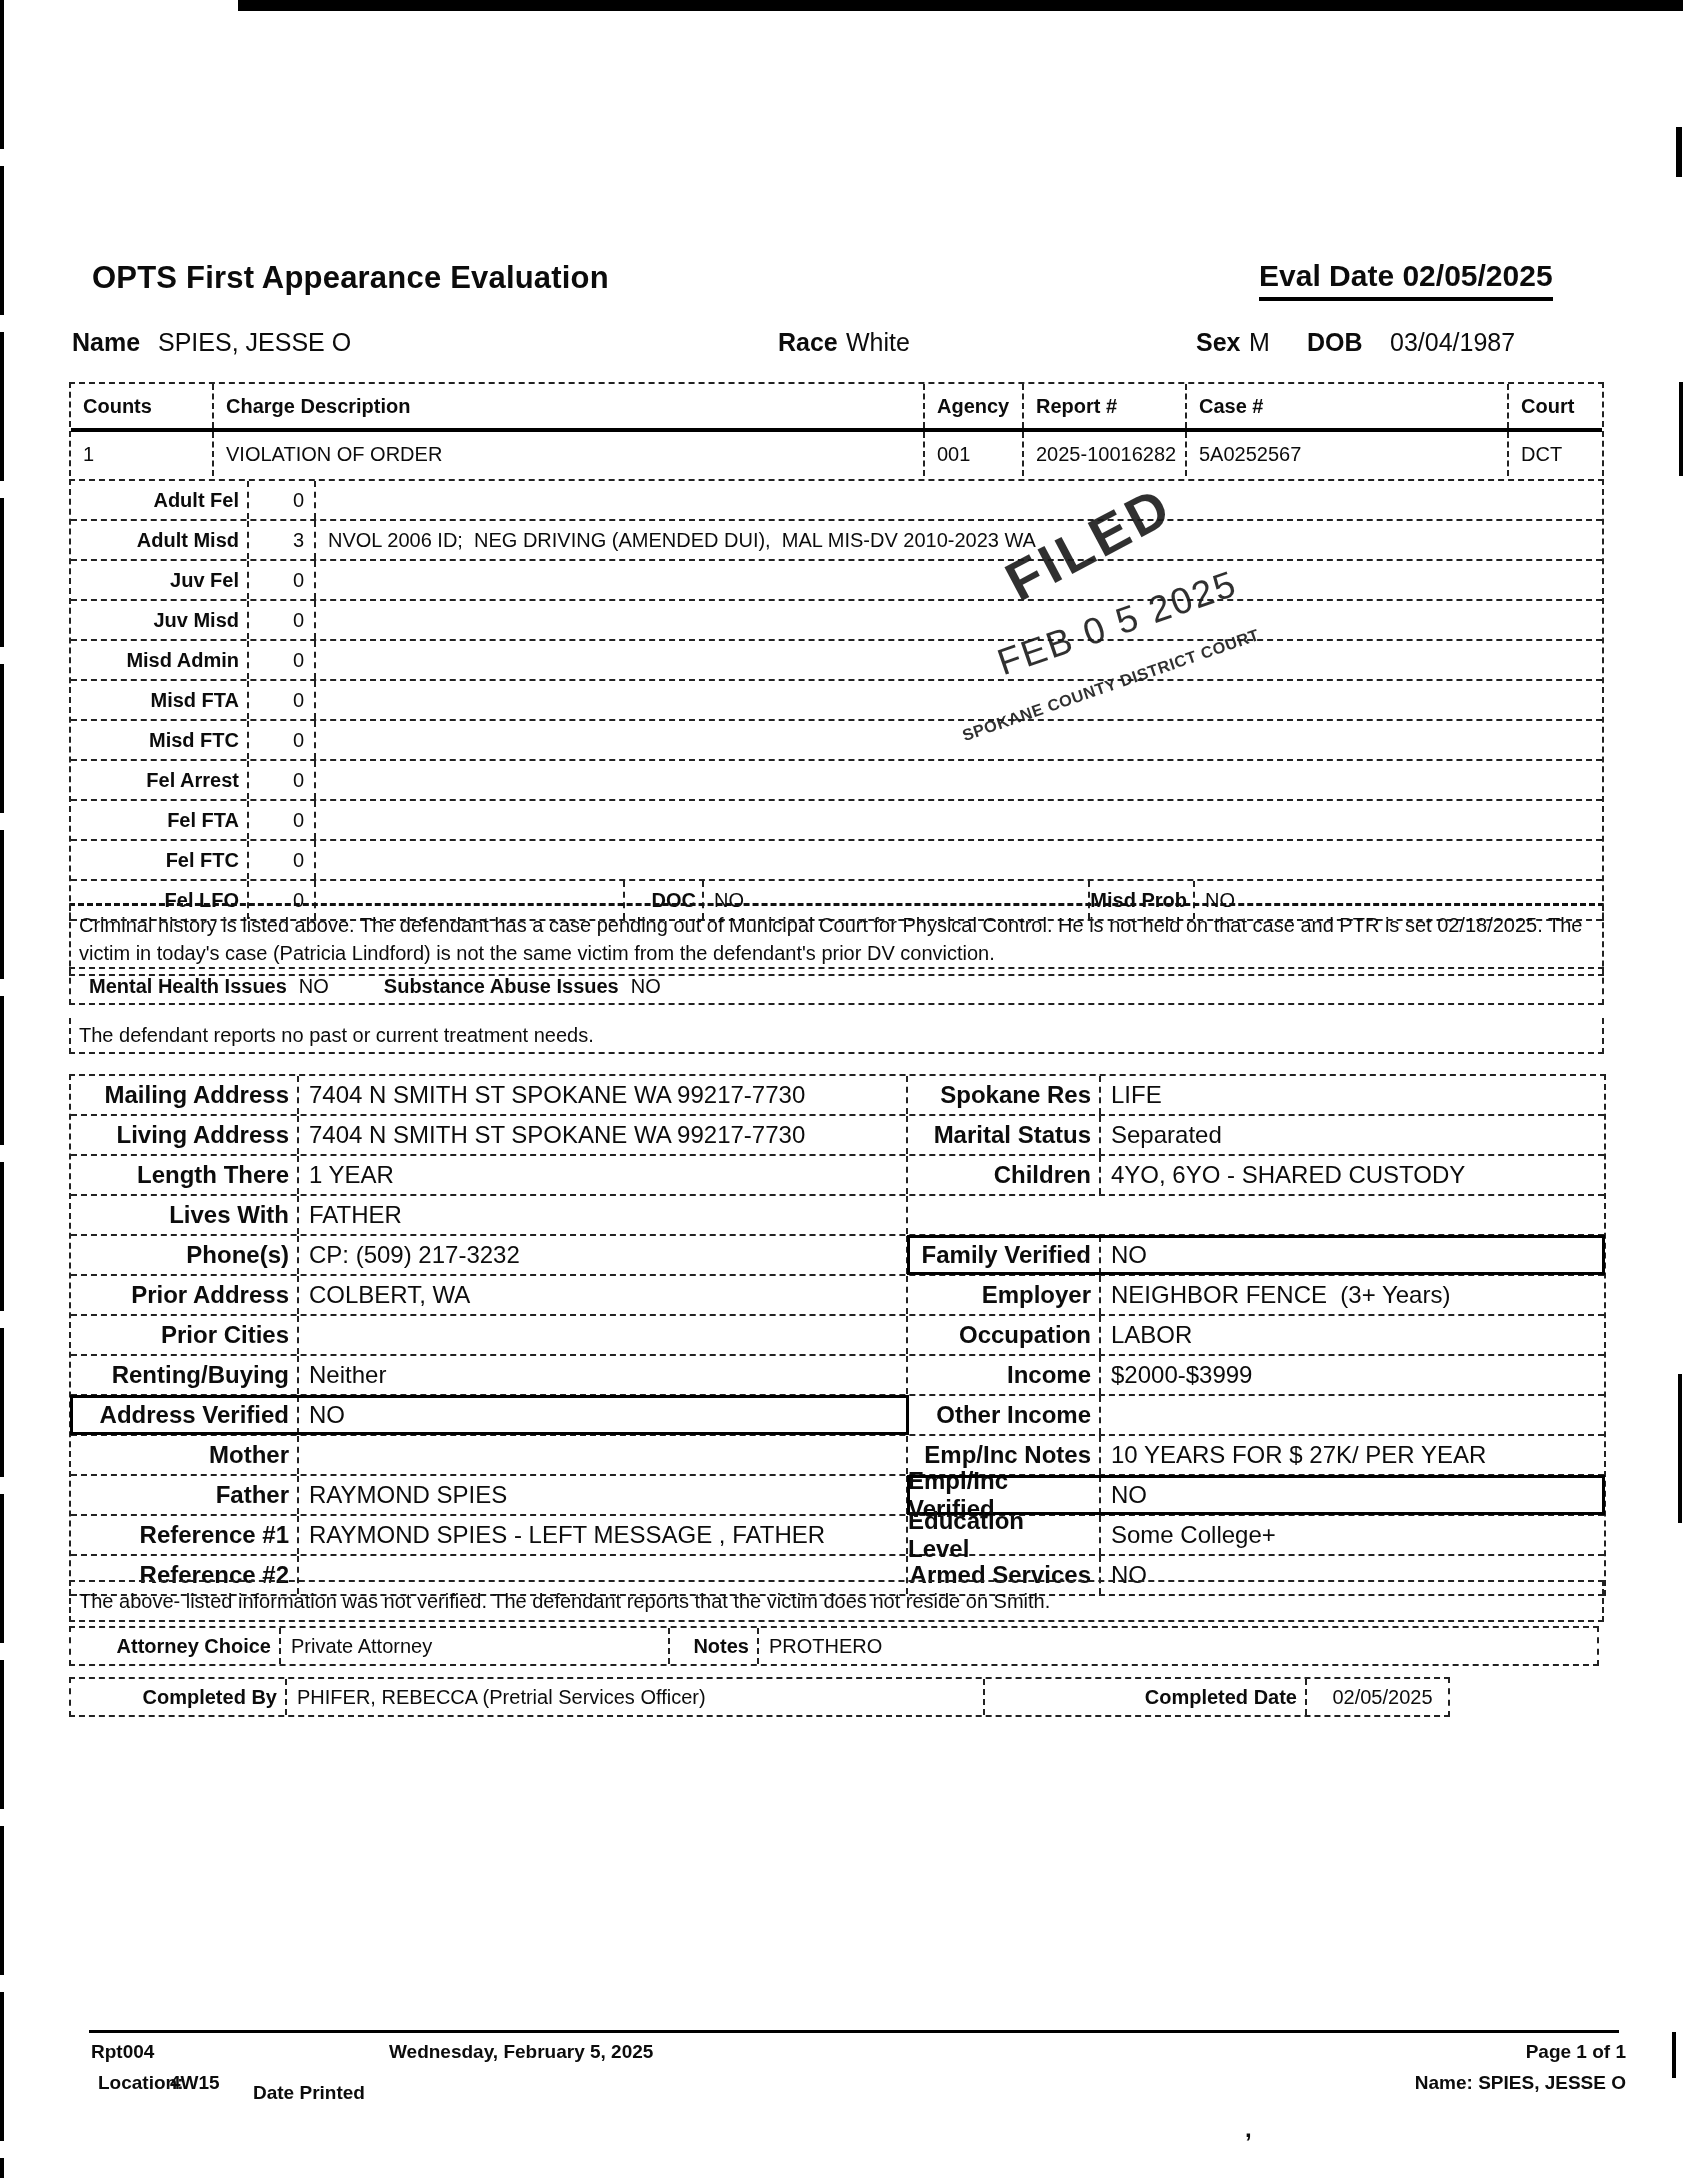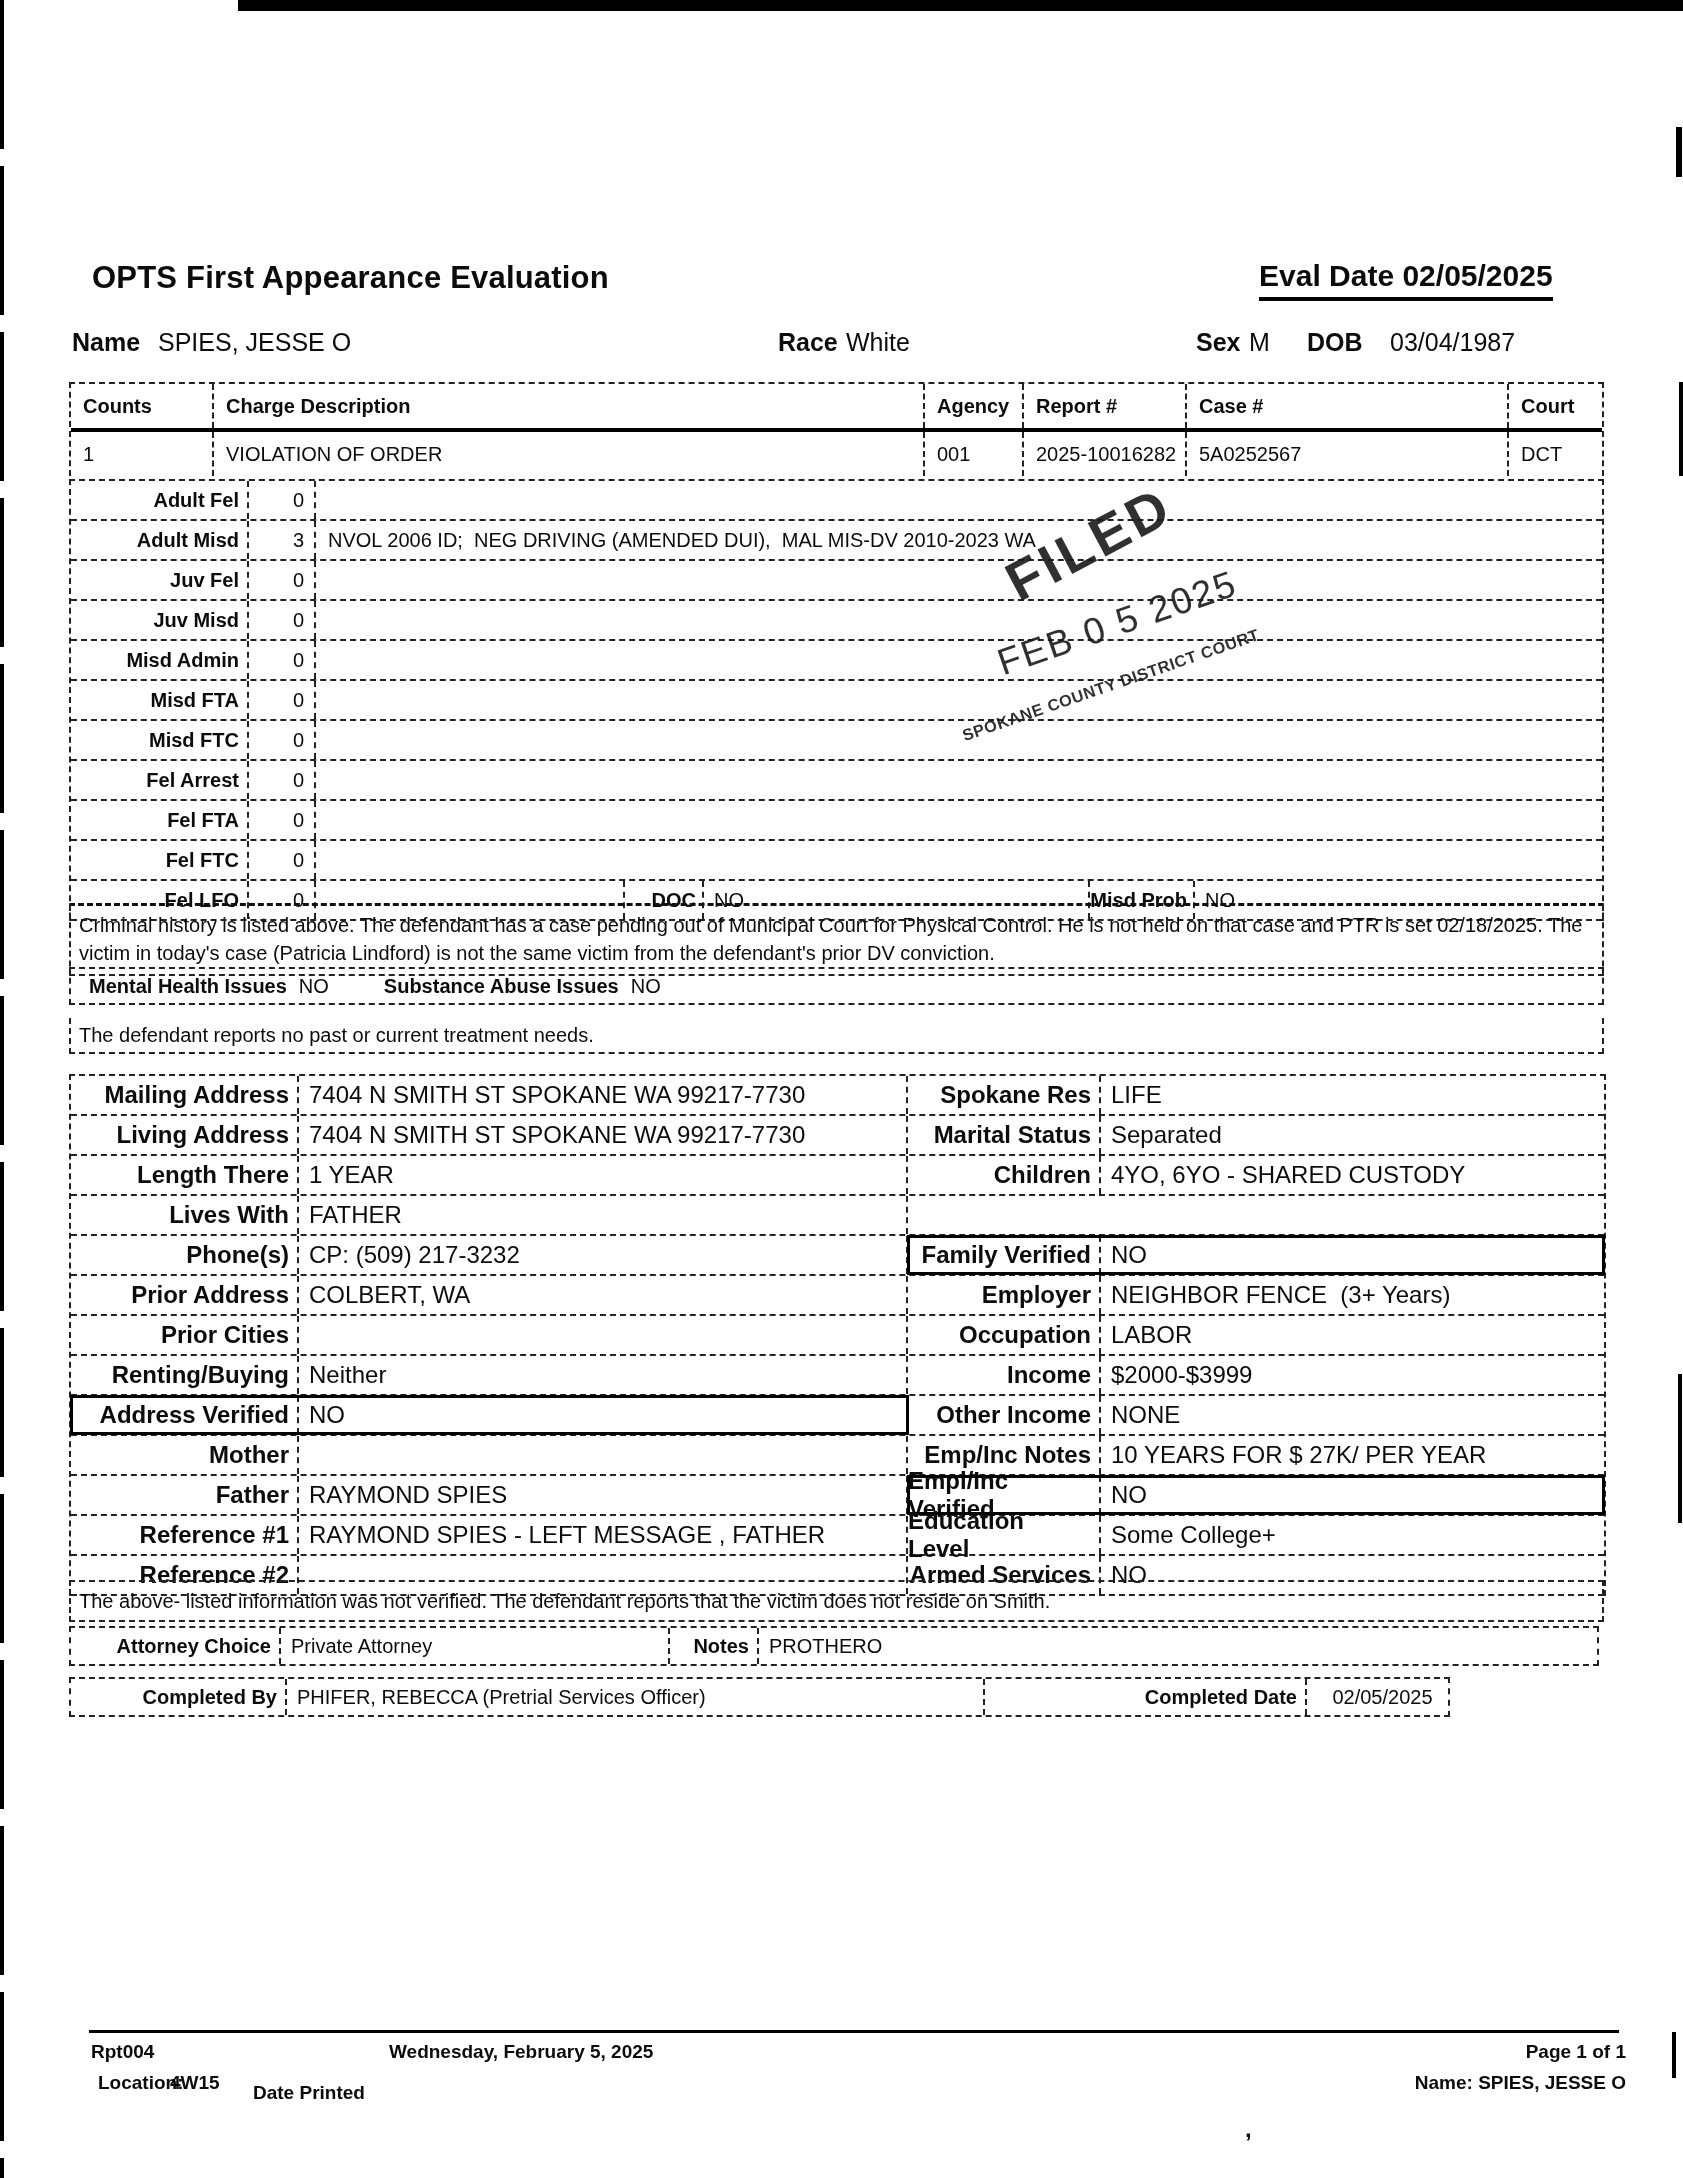"NONE" div.ad-cell { html: <div>NONE</div> -> none }
